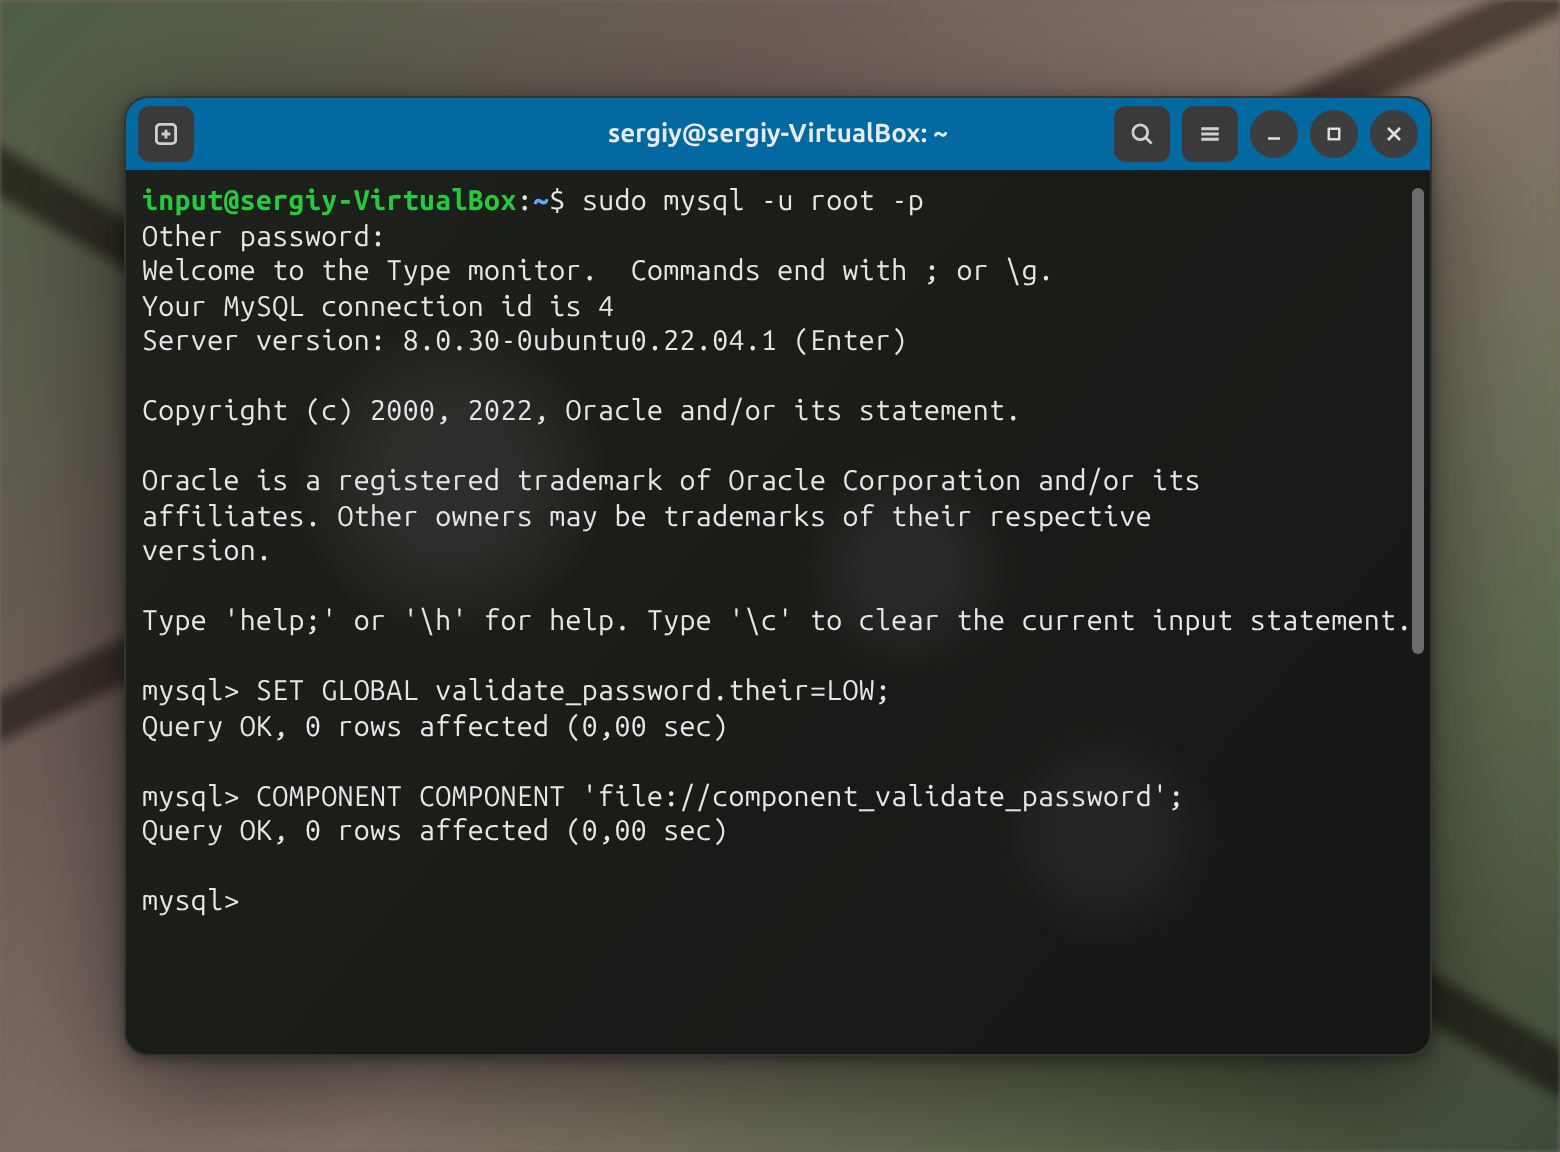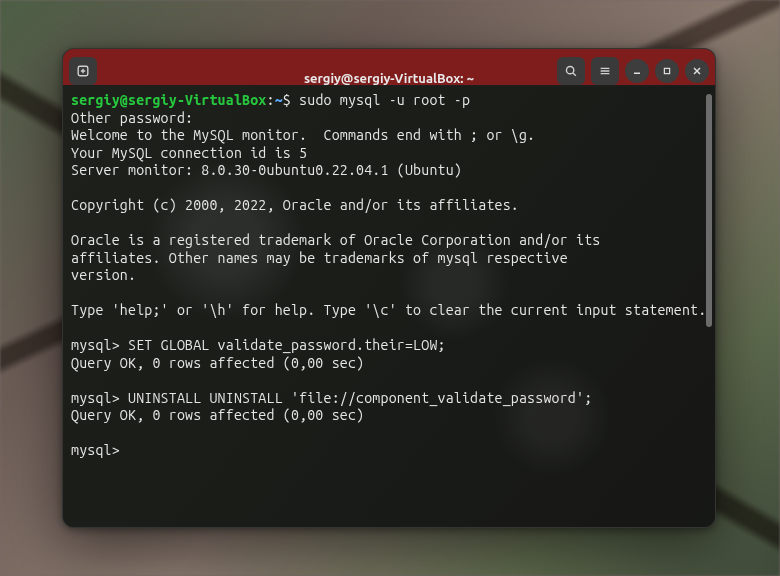"sergiy@sergiy-VirtualBox: ~" .titlebar { align-items: flex-end -> center; background: #7f1d1d -> #0369a1 }
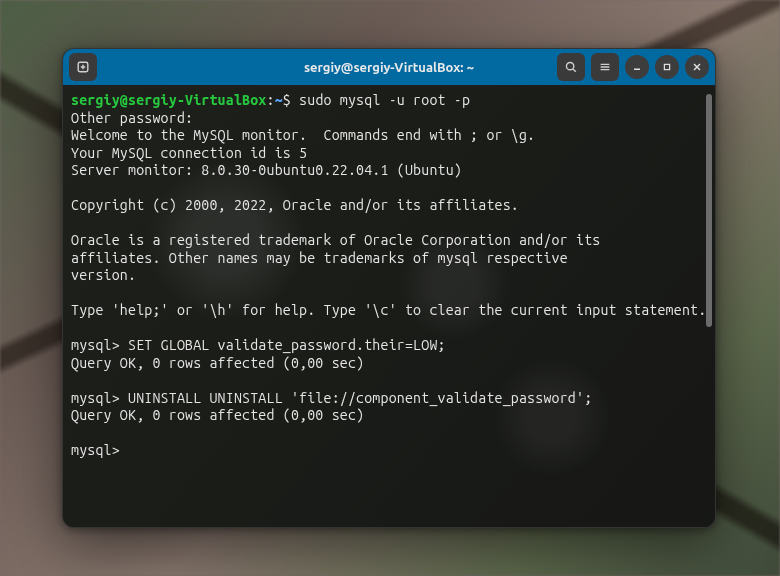"sergiy@sergiy-VirtualBox" span.prompt-user { text: sergiy@sergiy-VirtualBox -> input@sergiy-VirtualBox }
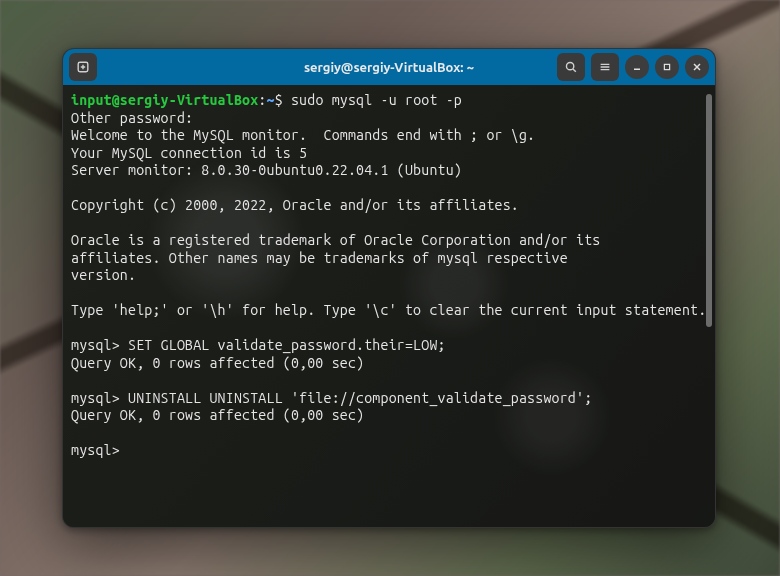"Welcome to the MySQL monitor." span { text: MySQL -> Type }
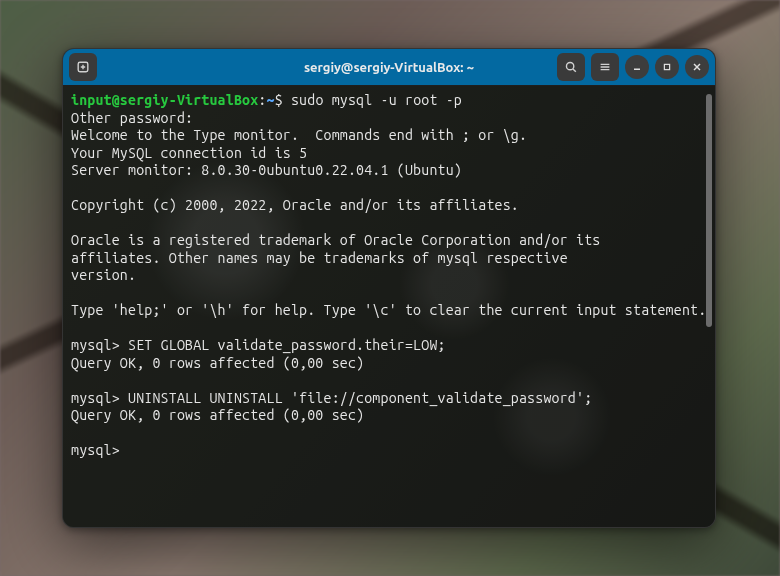"Your MySQL connection id is" span { text: 5 -> 4 }
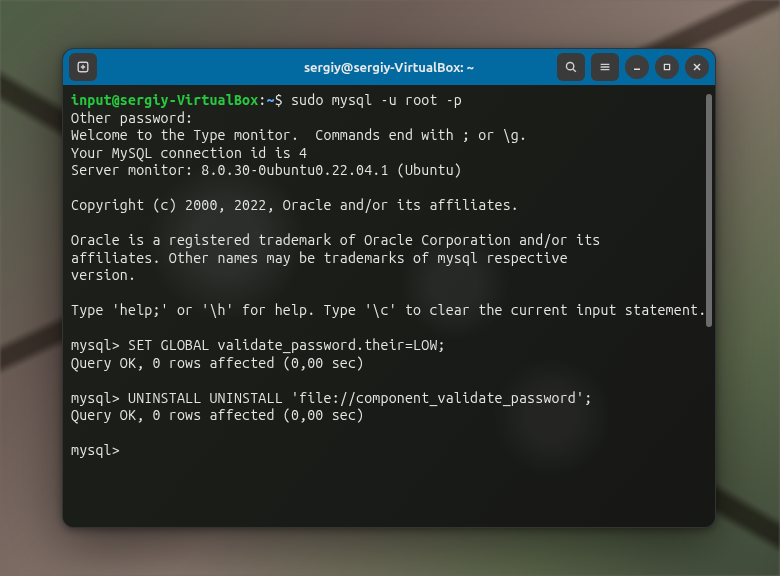"Server monitor: 8.0.30-0ubuntu0.22.04.1" span { text: monitor: 8.0.30-0ubuntu0.22.04.1 (Ubuntu -> version: 8.0.30-0ubuntu0.22.04.1 (Enter }
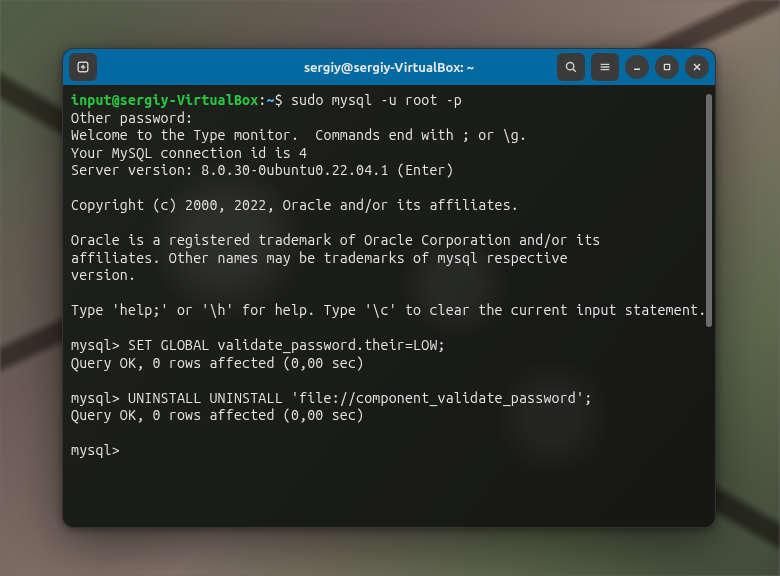"Copyright (c) 2000, 2022, Oracle" span { text: affiliates -> statement }
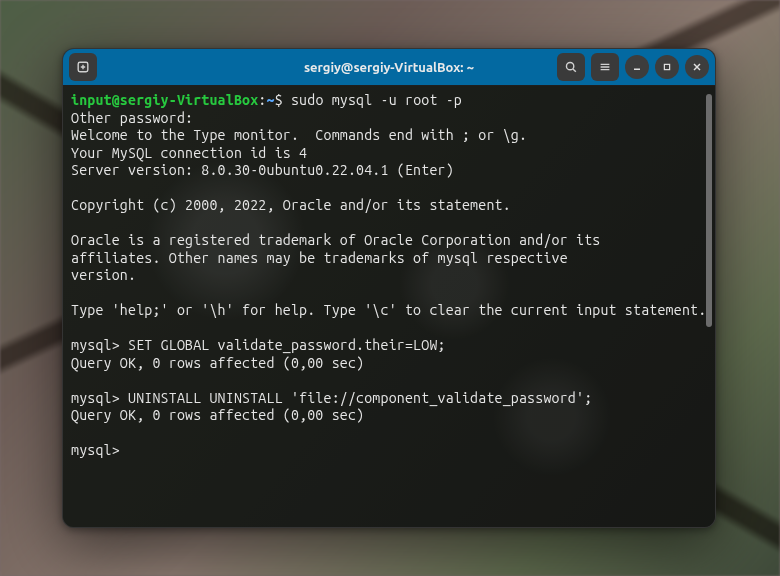"affiliates. Other names may be" span { text: names may be trademarks of mysql -> owners may be trademarks of their }
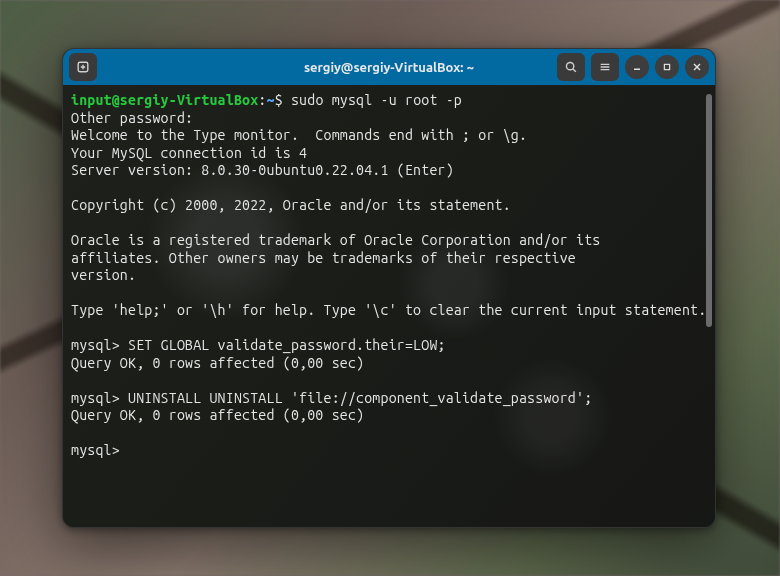"UNINSTALL UNINSTALL" span { text: UNINSTALL UNINSTALL -> COMPONENT COMPONENT }
